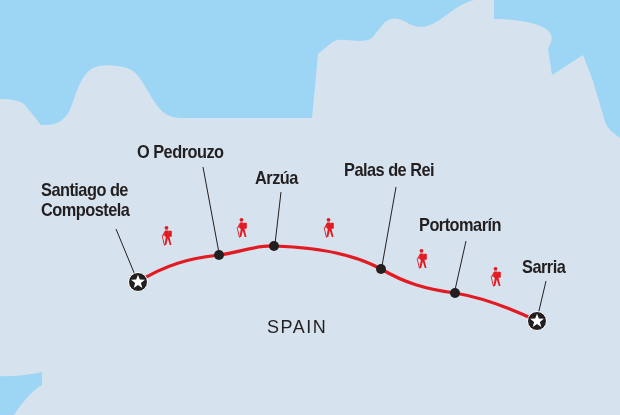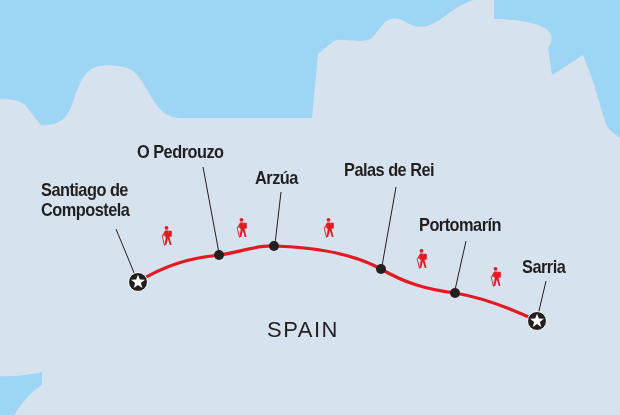"SPAIN" .country { font-size: 22px -> 18px }
